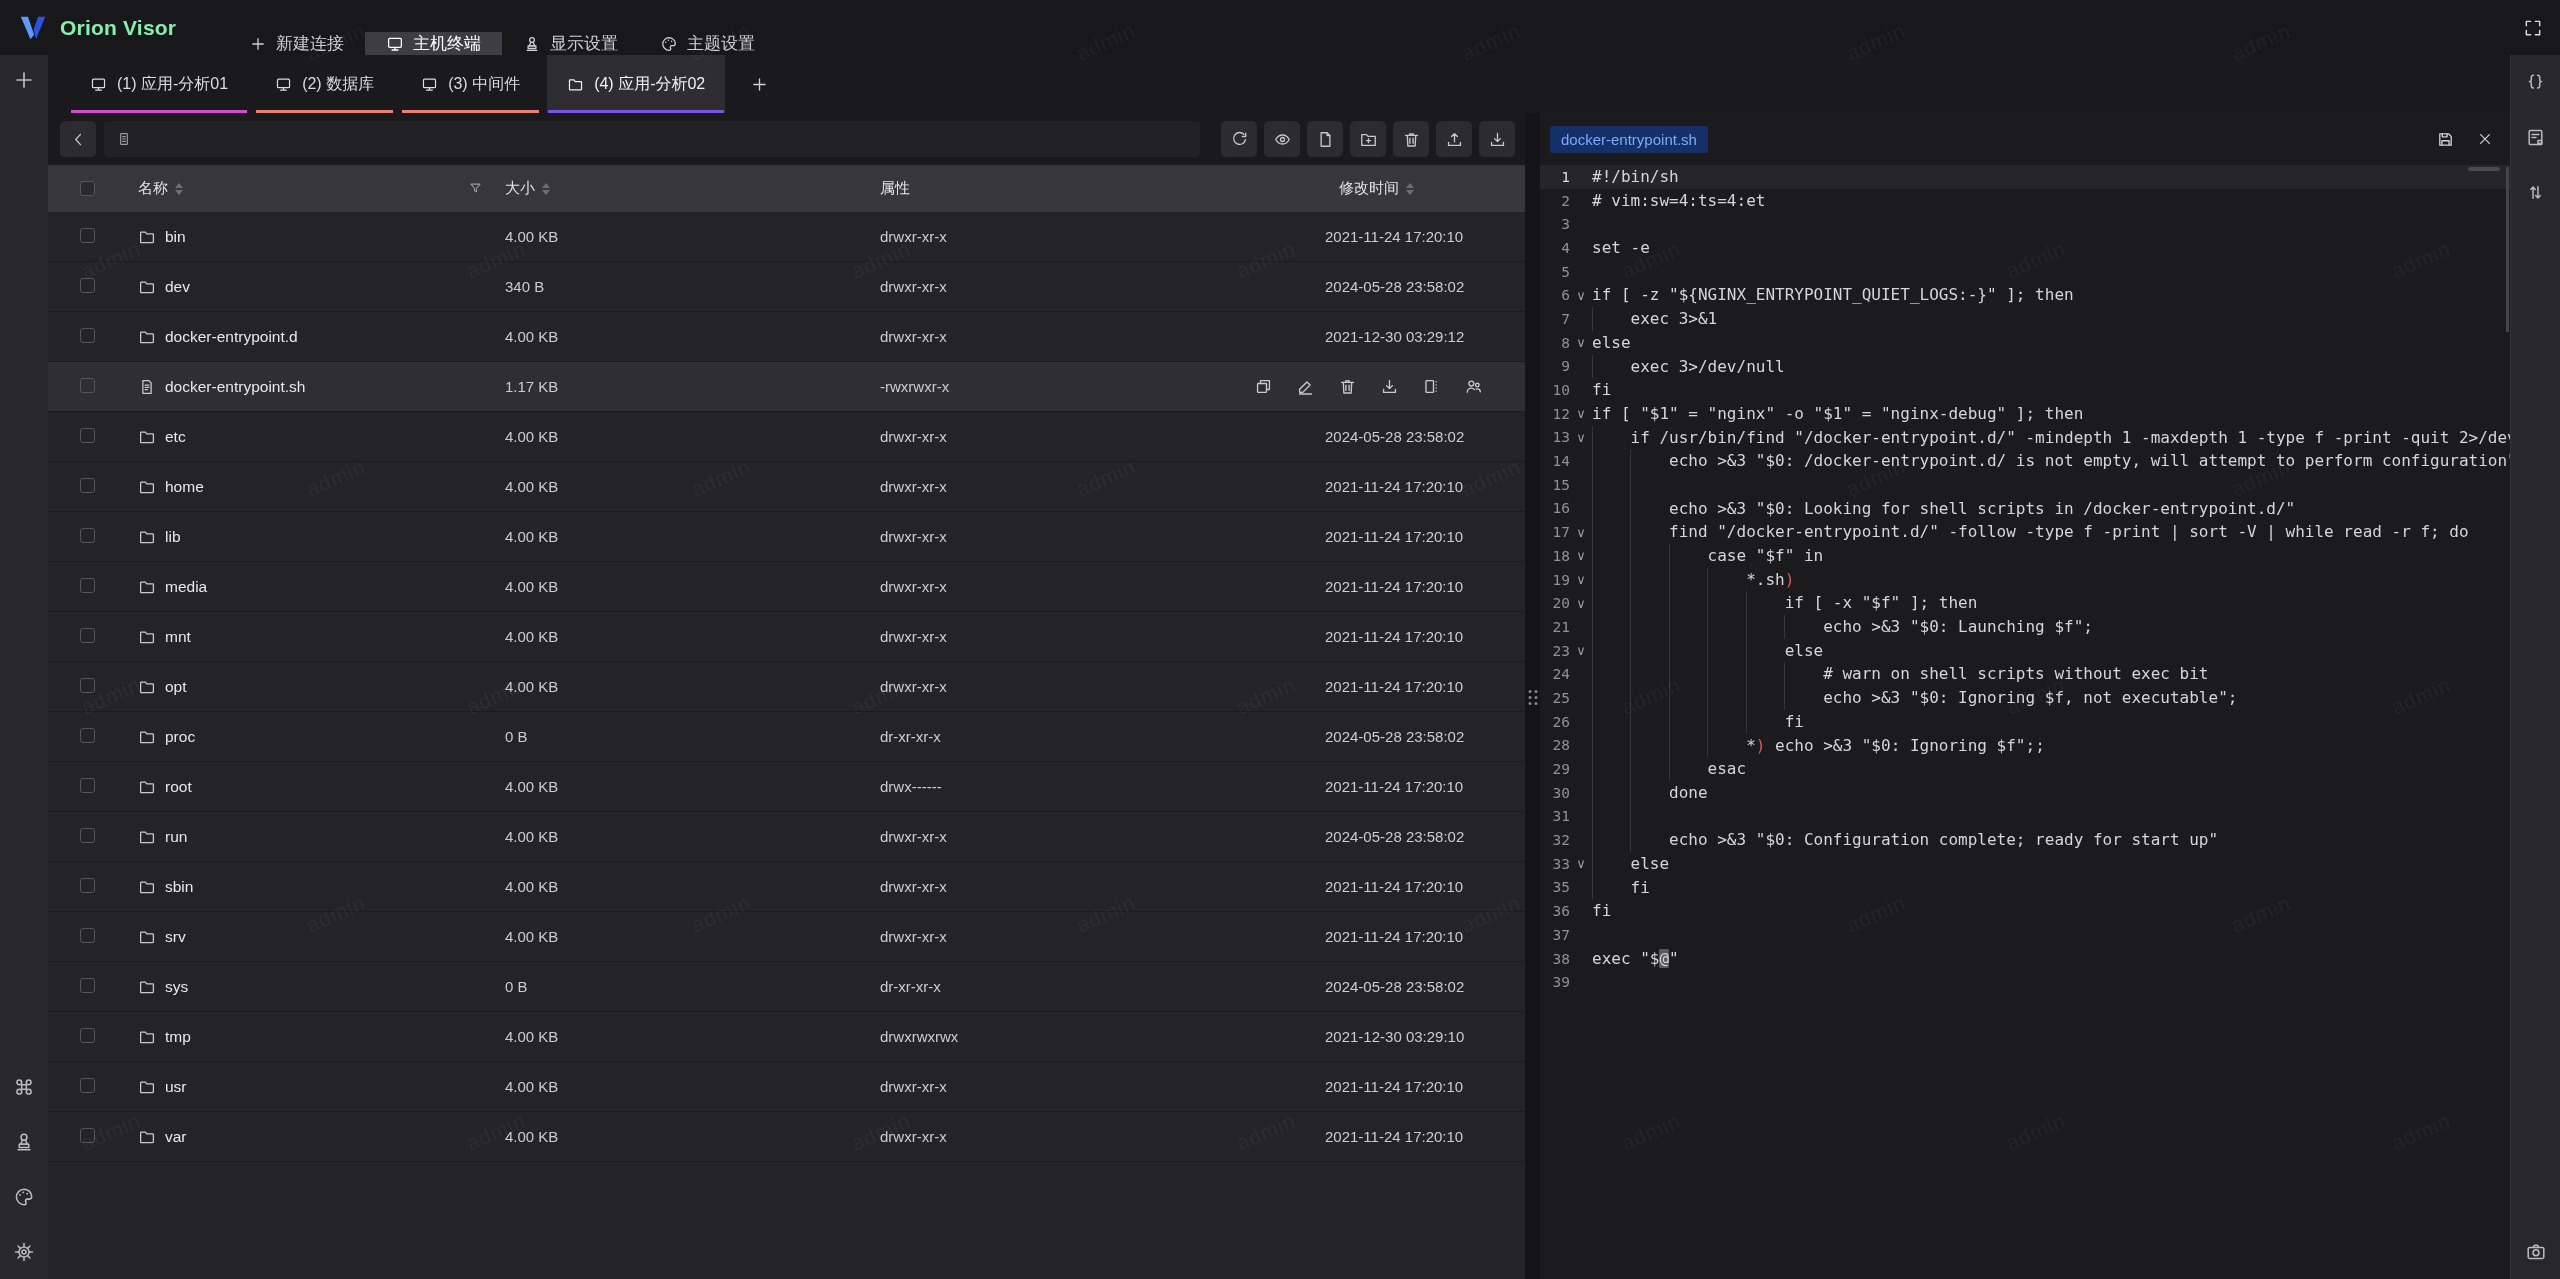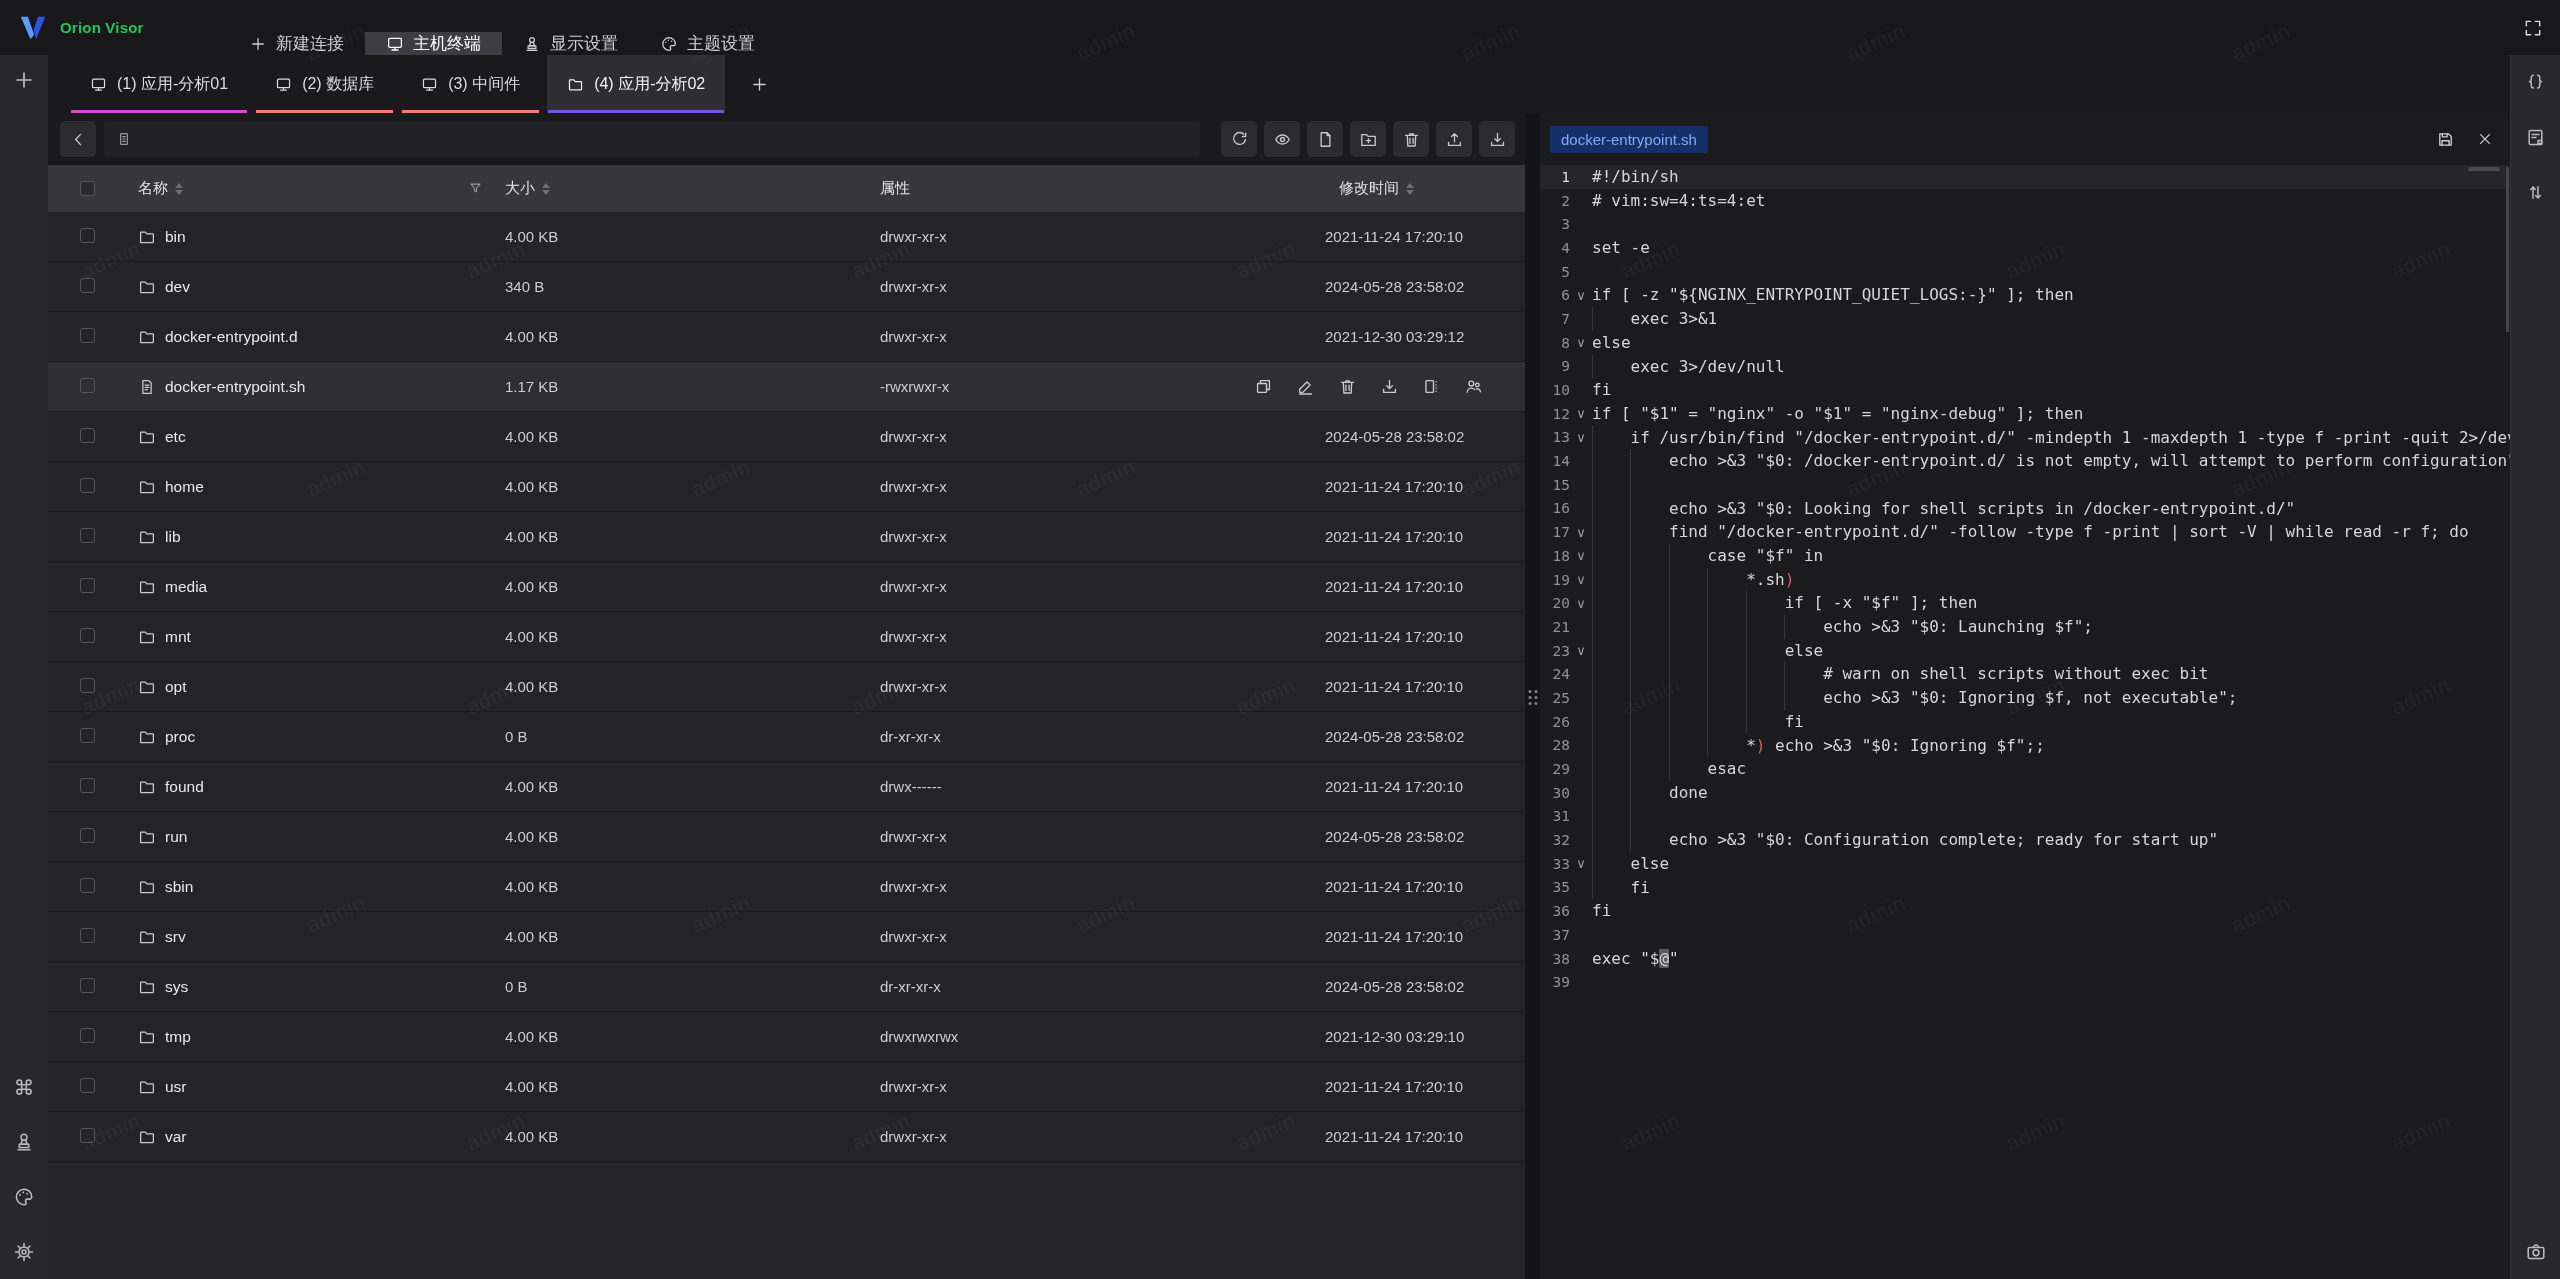"Orion Visor" #brand-name { color: #22c55e -> #86efac; font-size: 15px -> 21px }
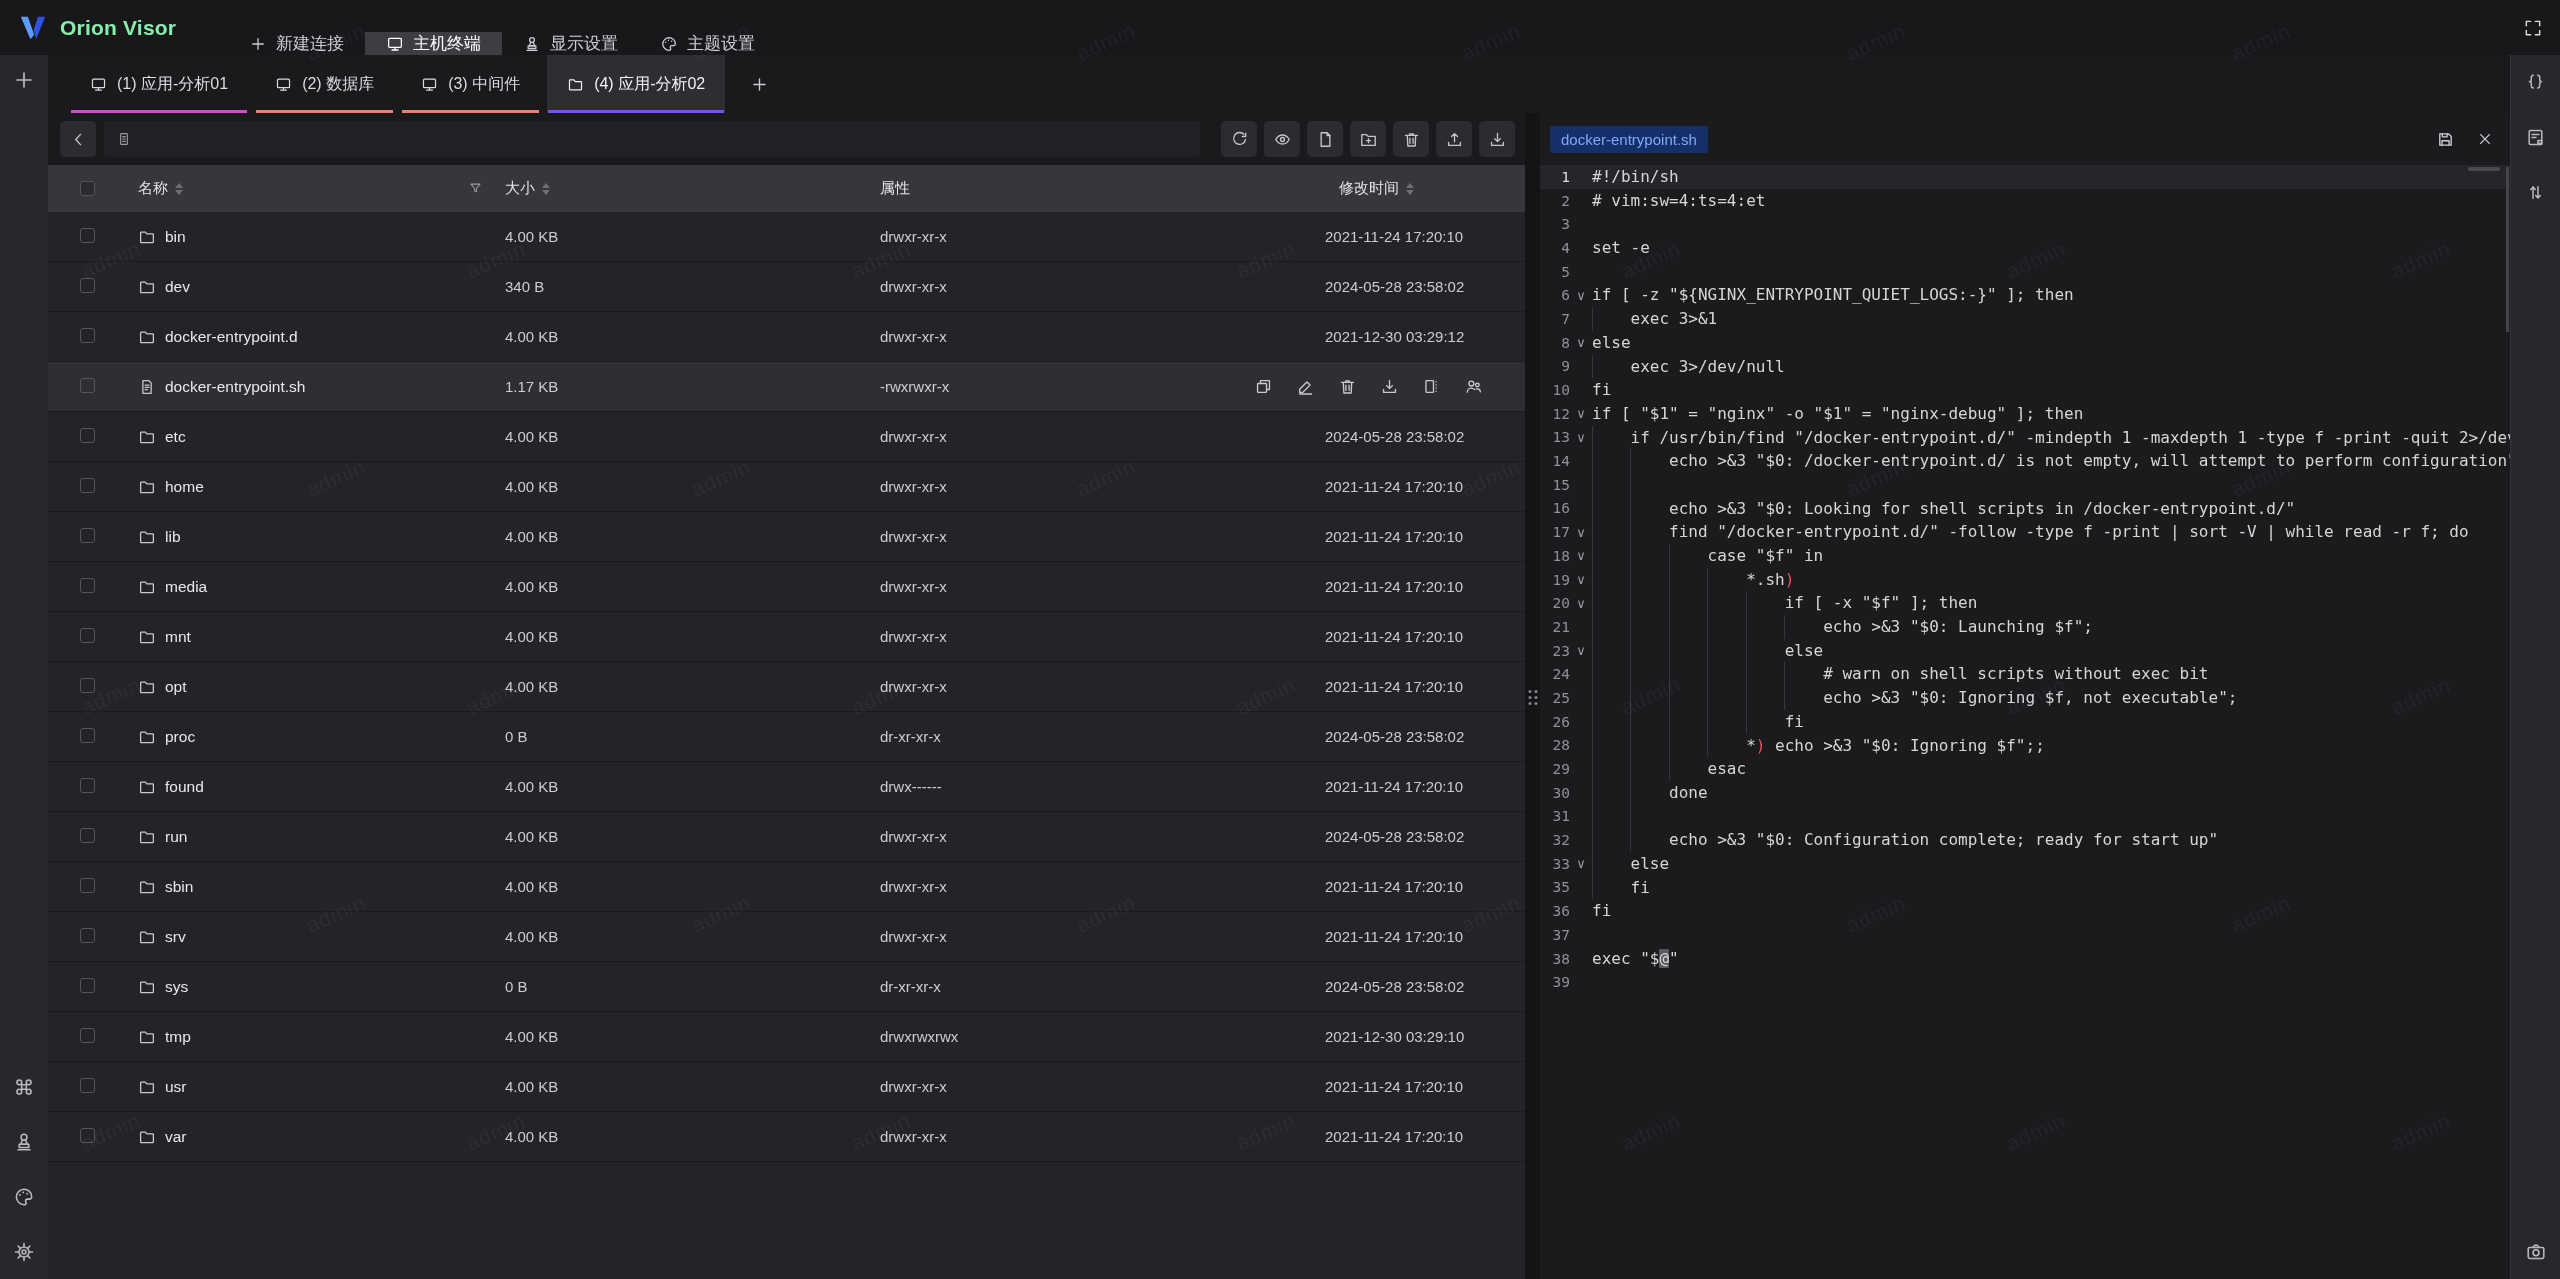"found" span { text: found -> root }
